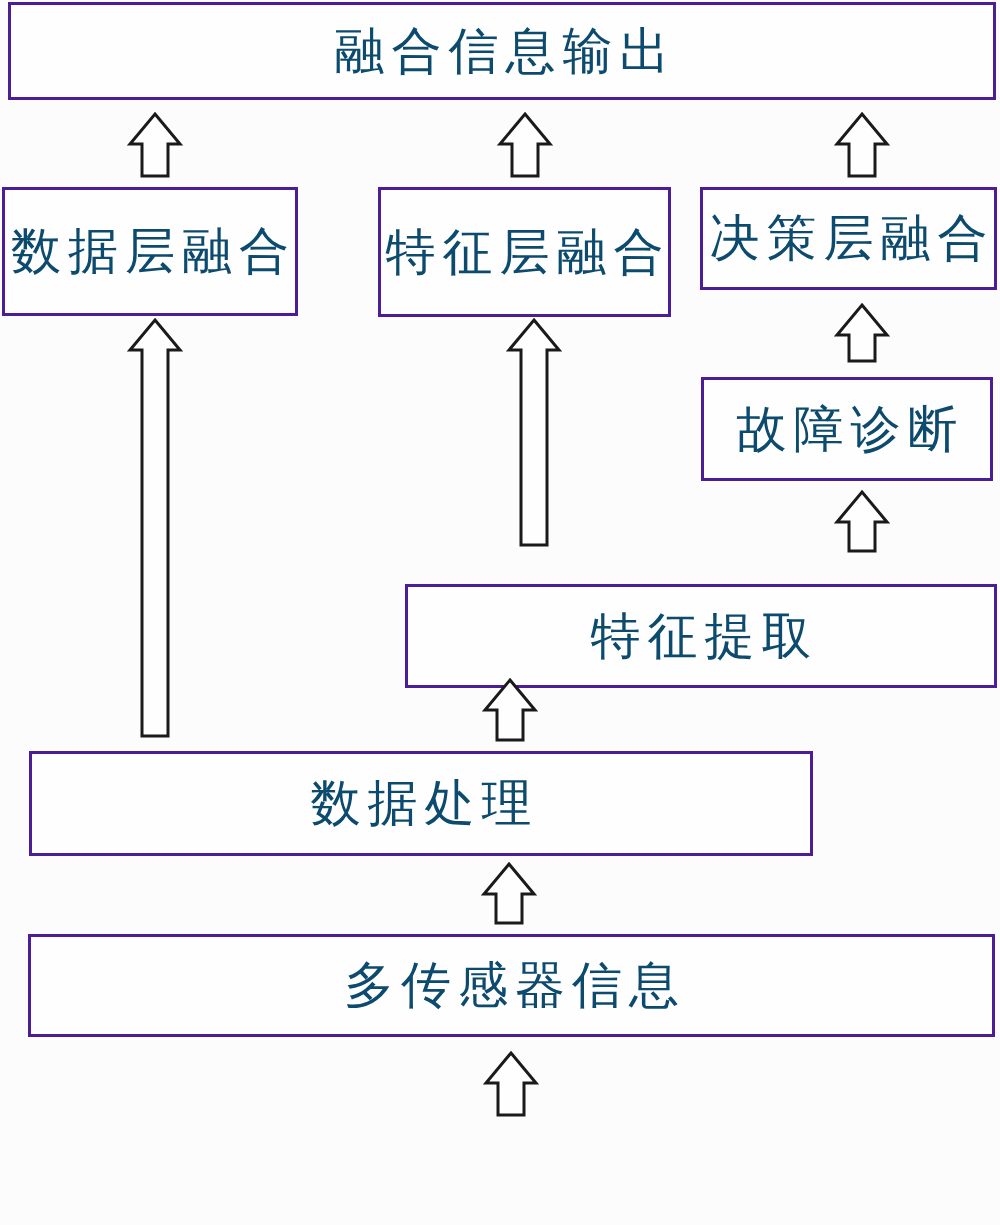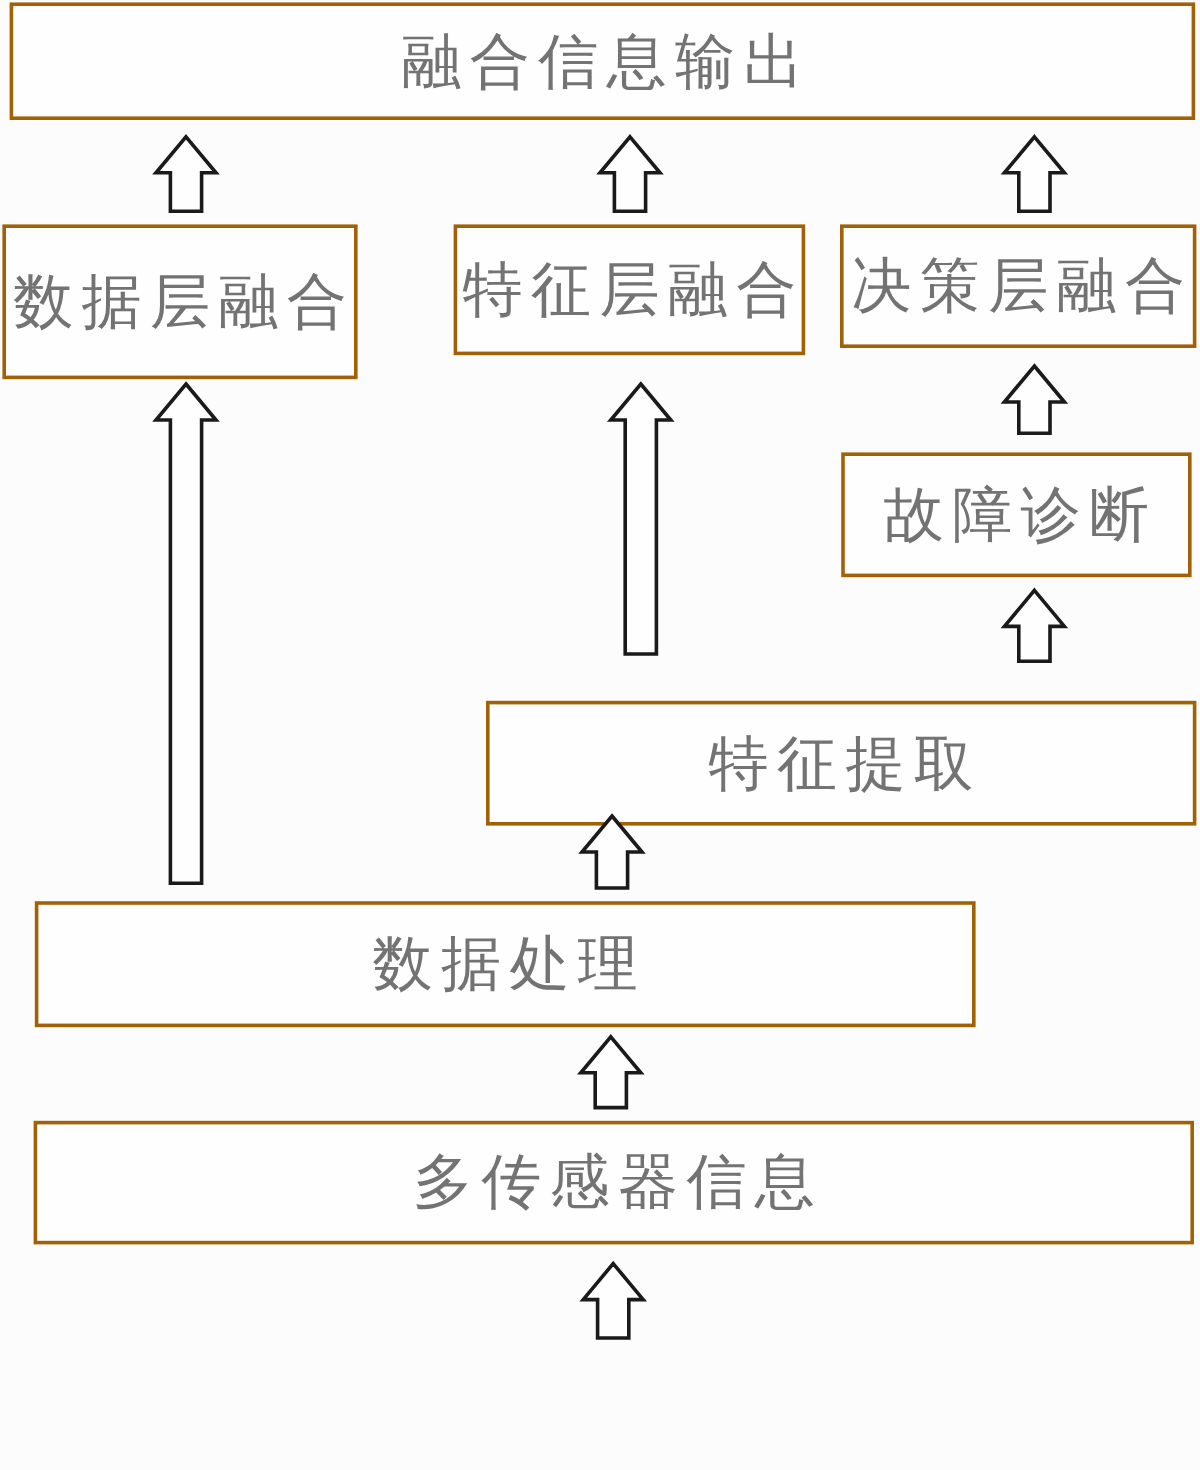"融合信息输出" .box { border: 3px solid #a16207 -> 3px solid #4c1d95; color: #737373 -> #0c4a6e }
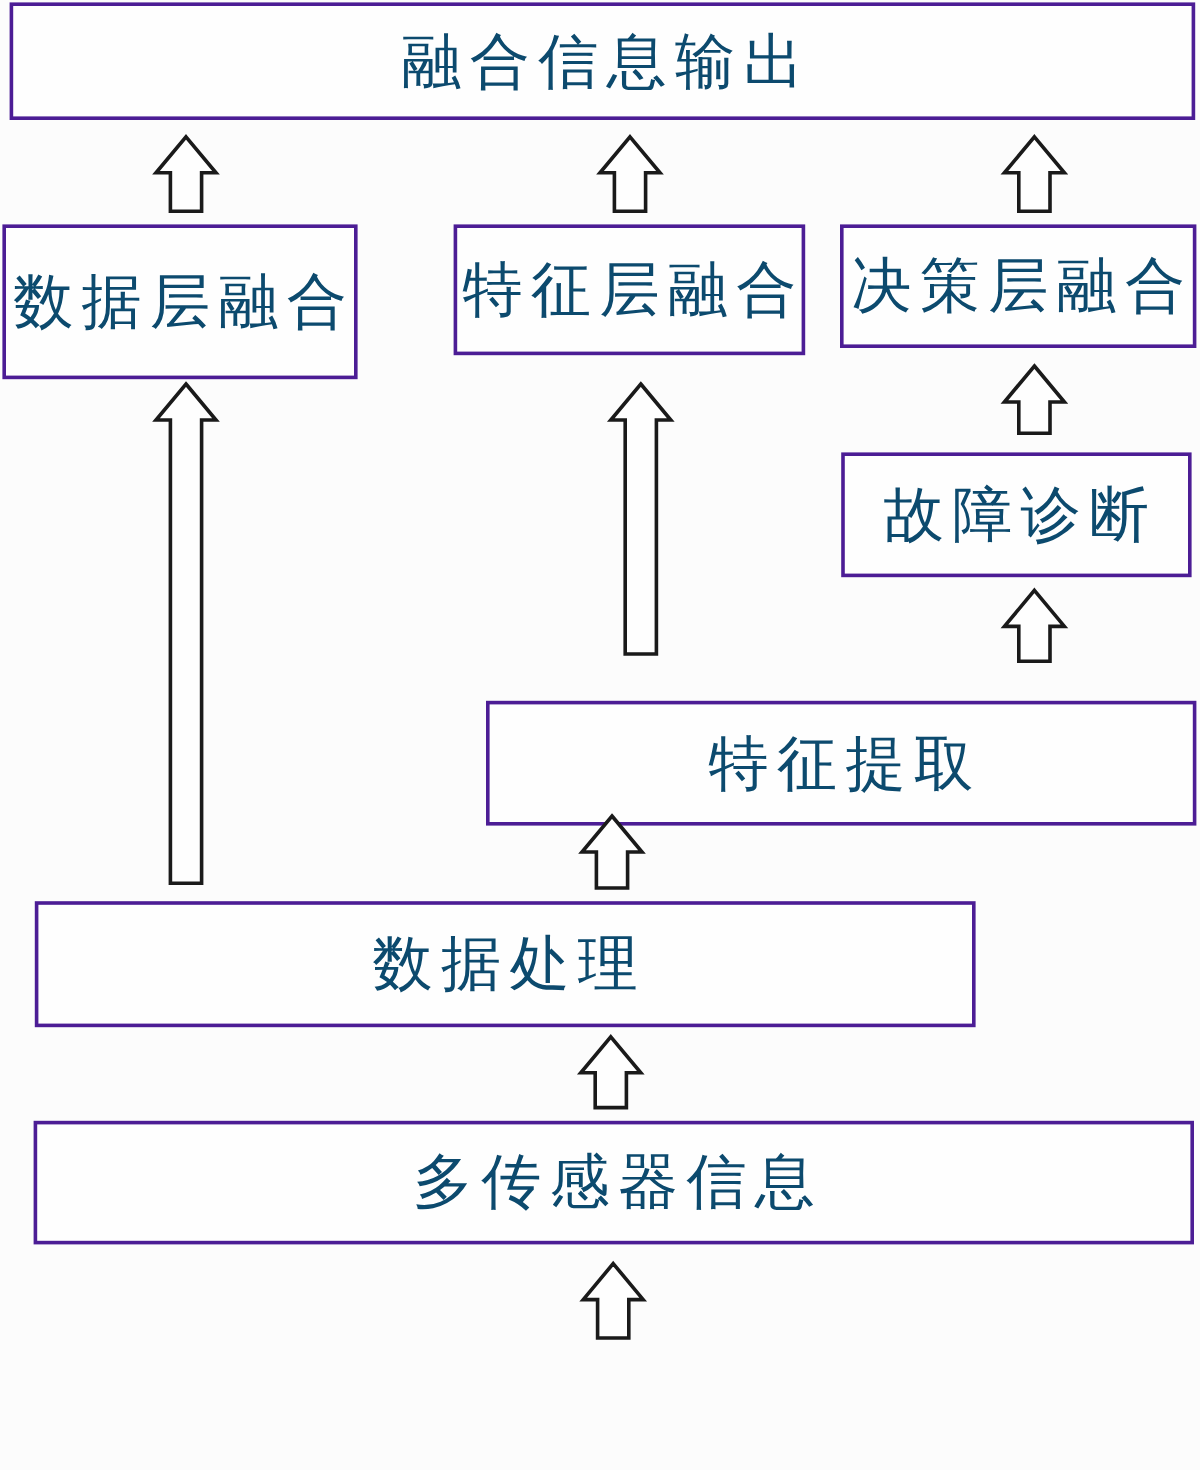"特征层融合" div.box { height: 109px -> 130px }
